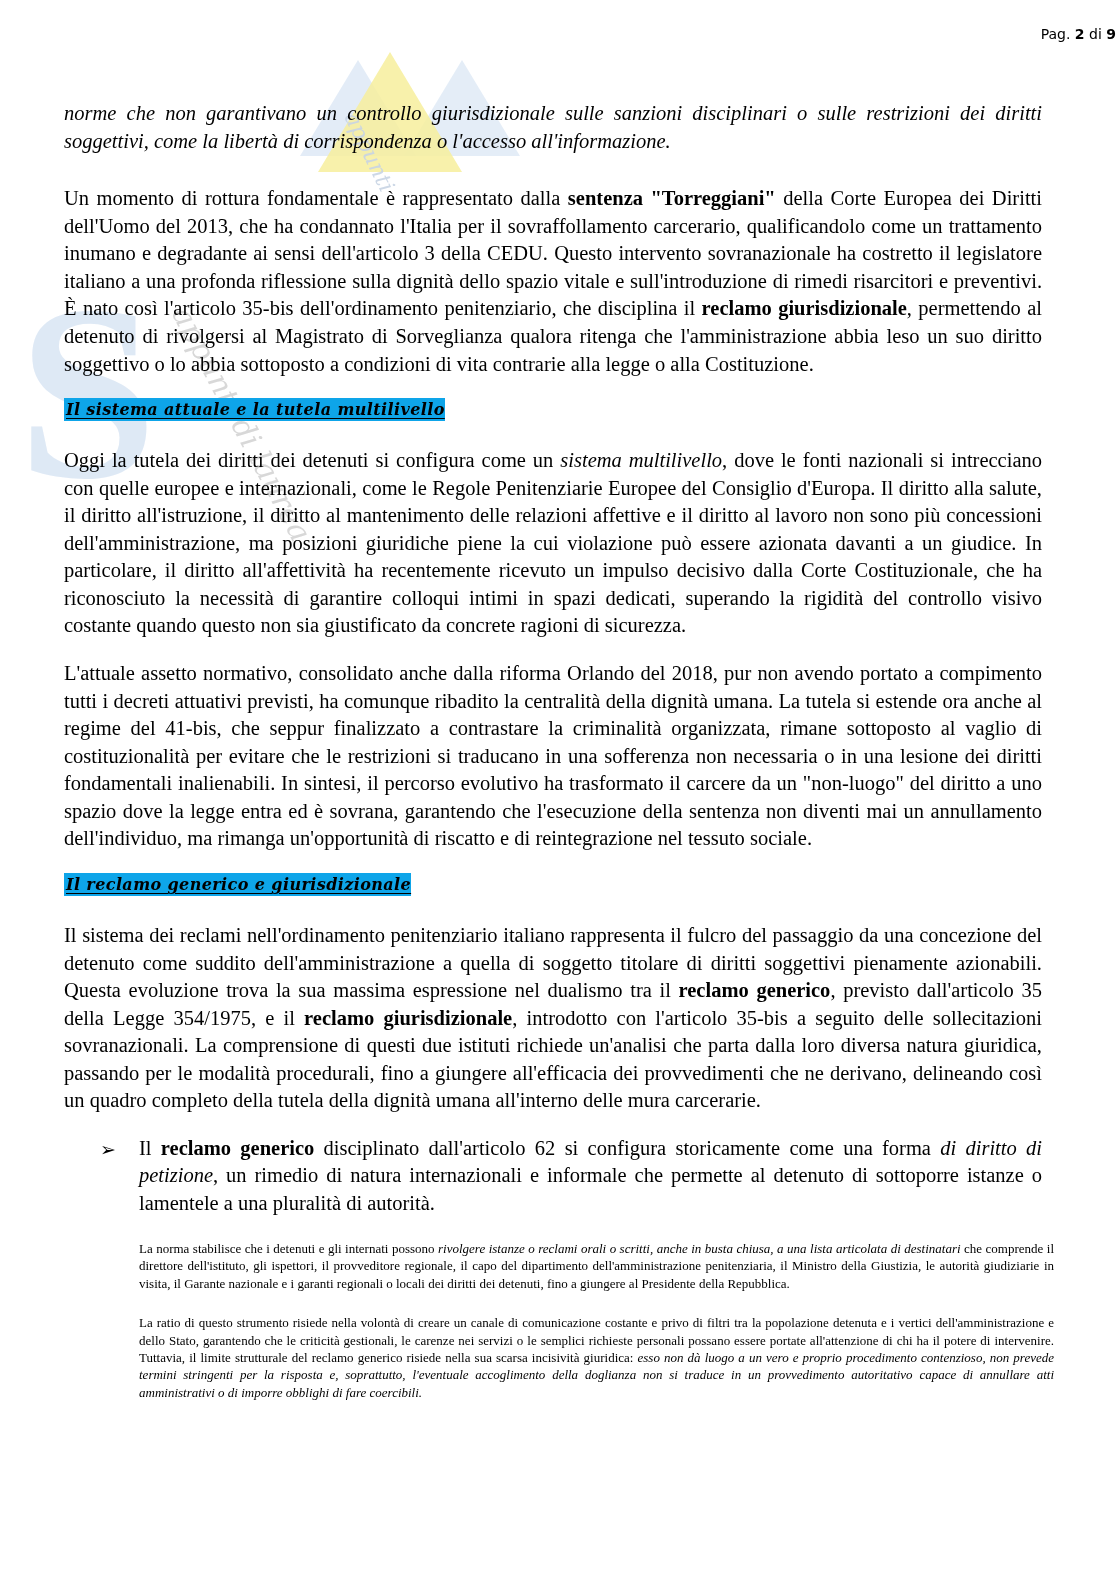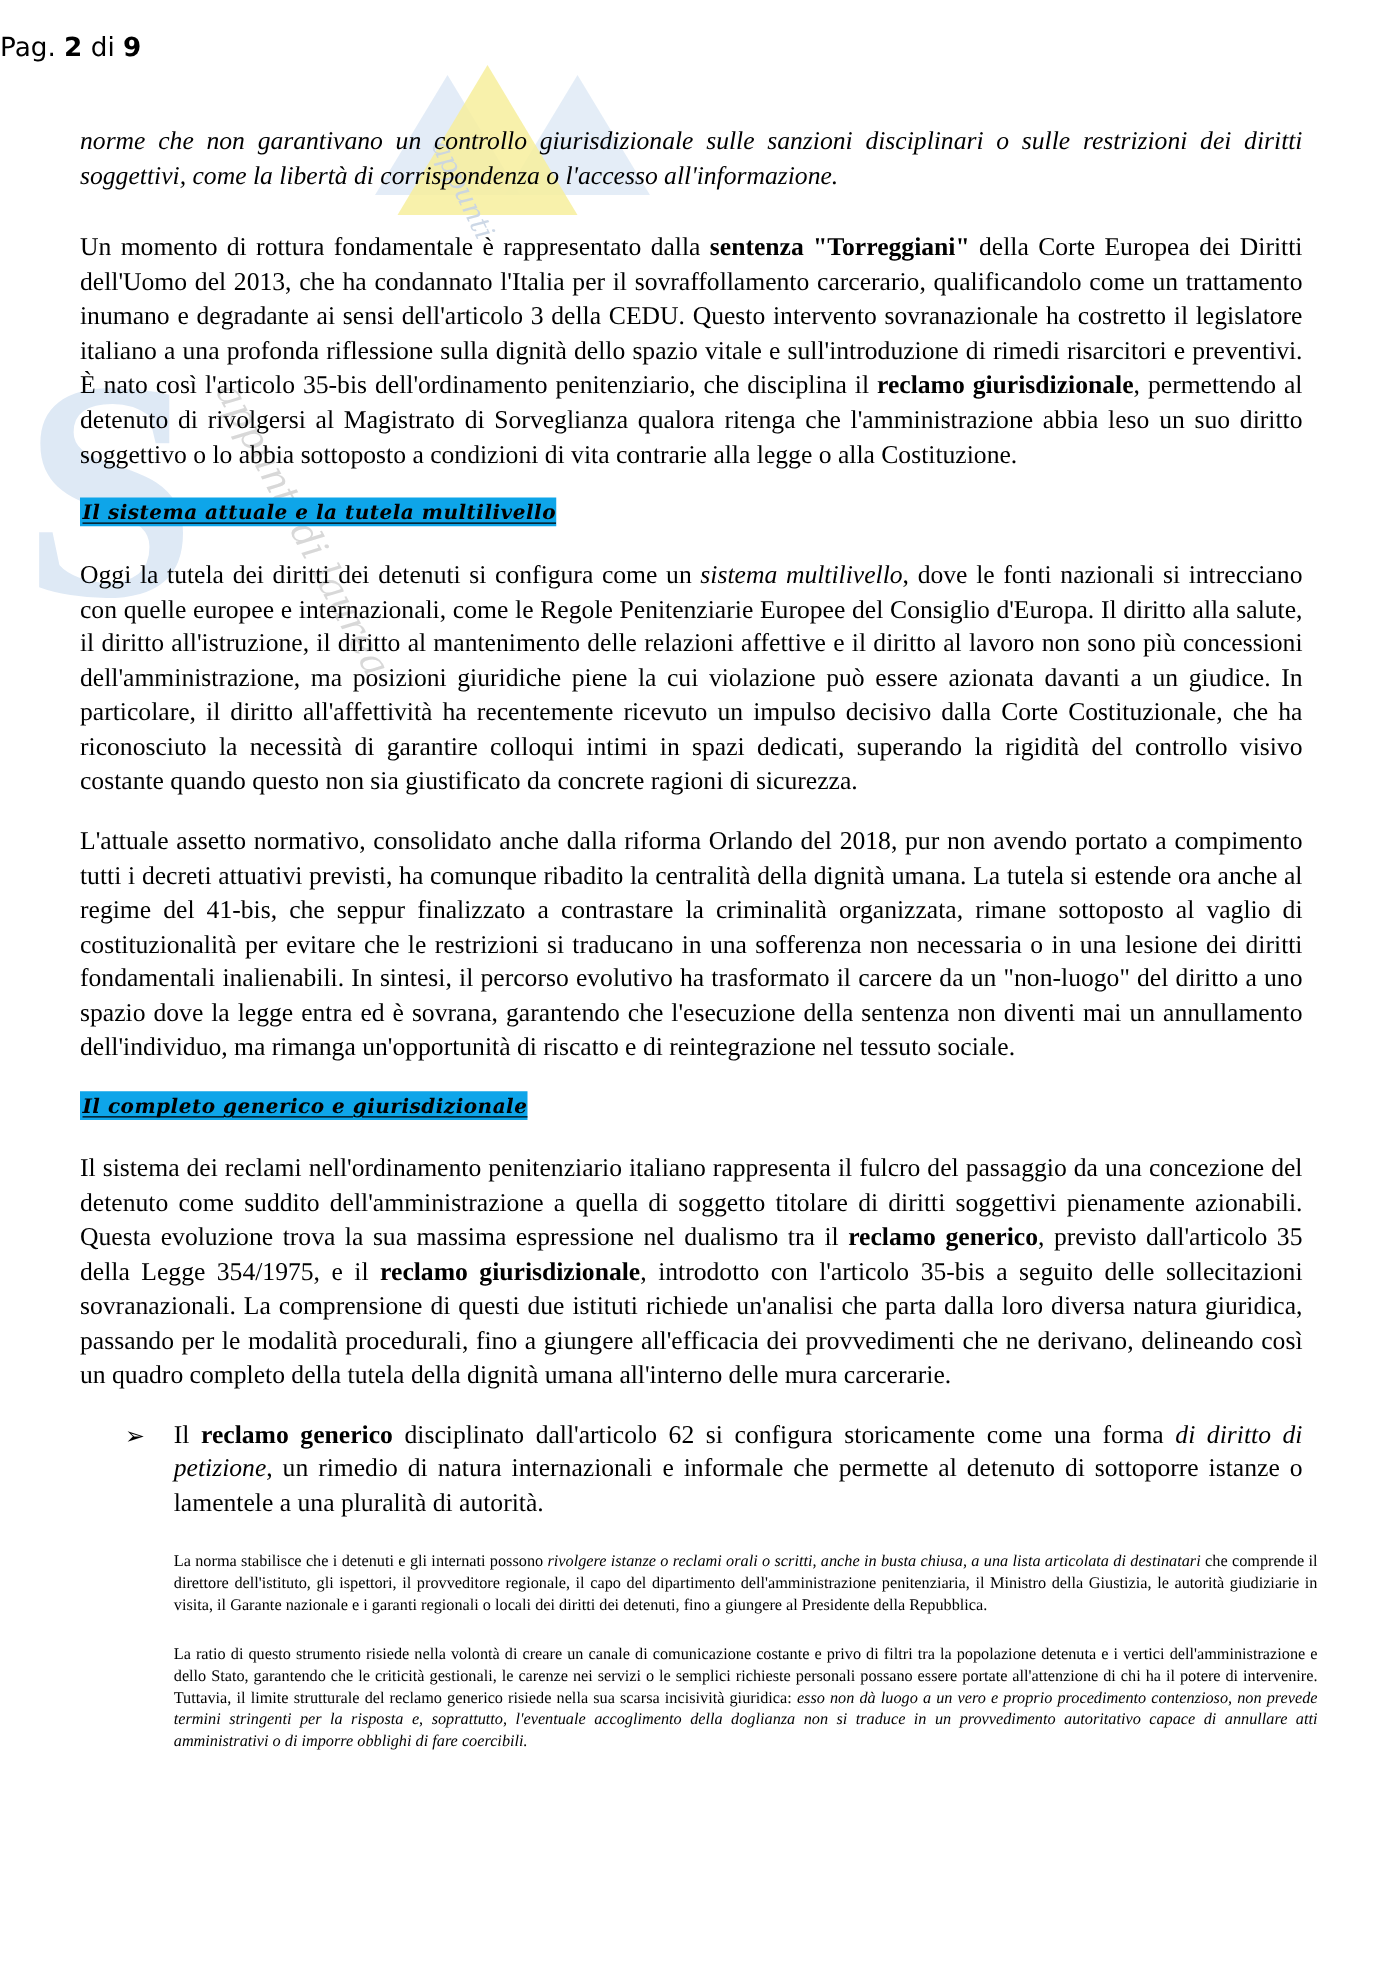"Pag. 2 di 9" .page-header { font-size: 21px -> 14px; text-align: left -> right }
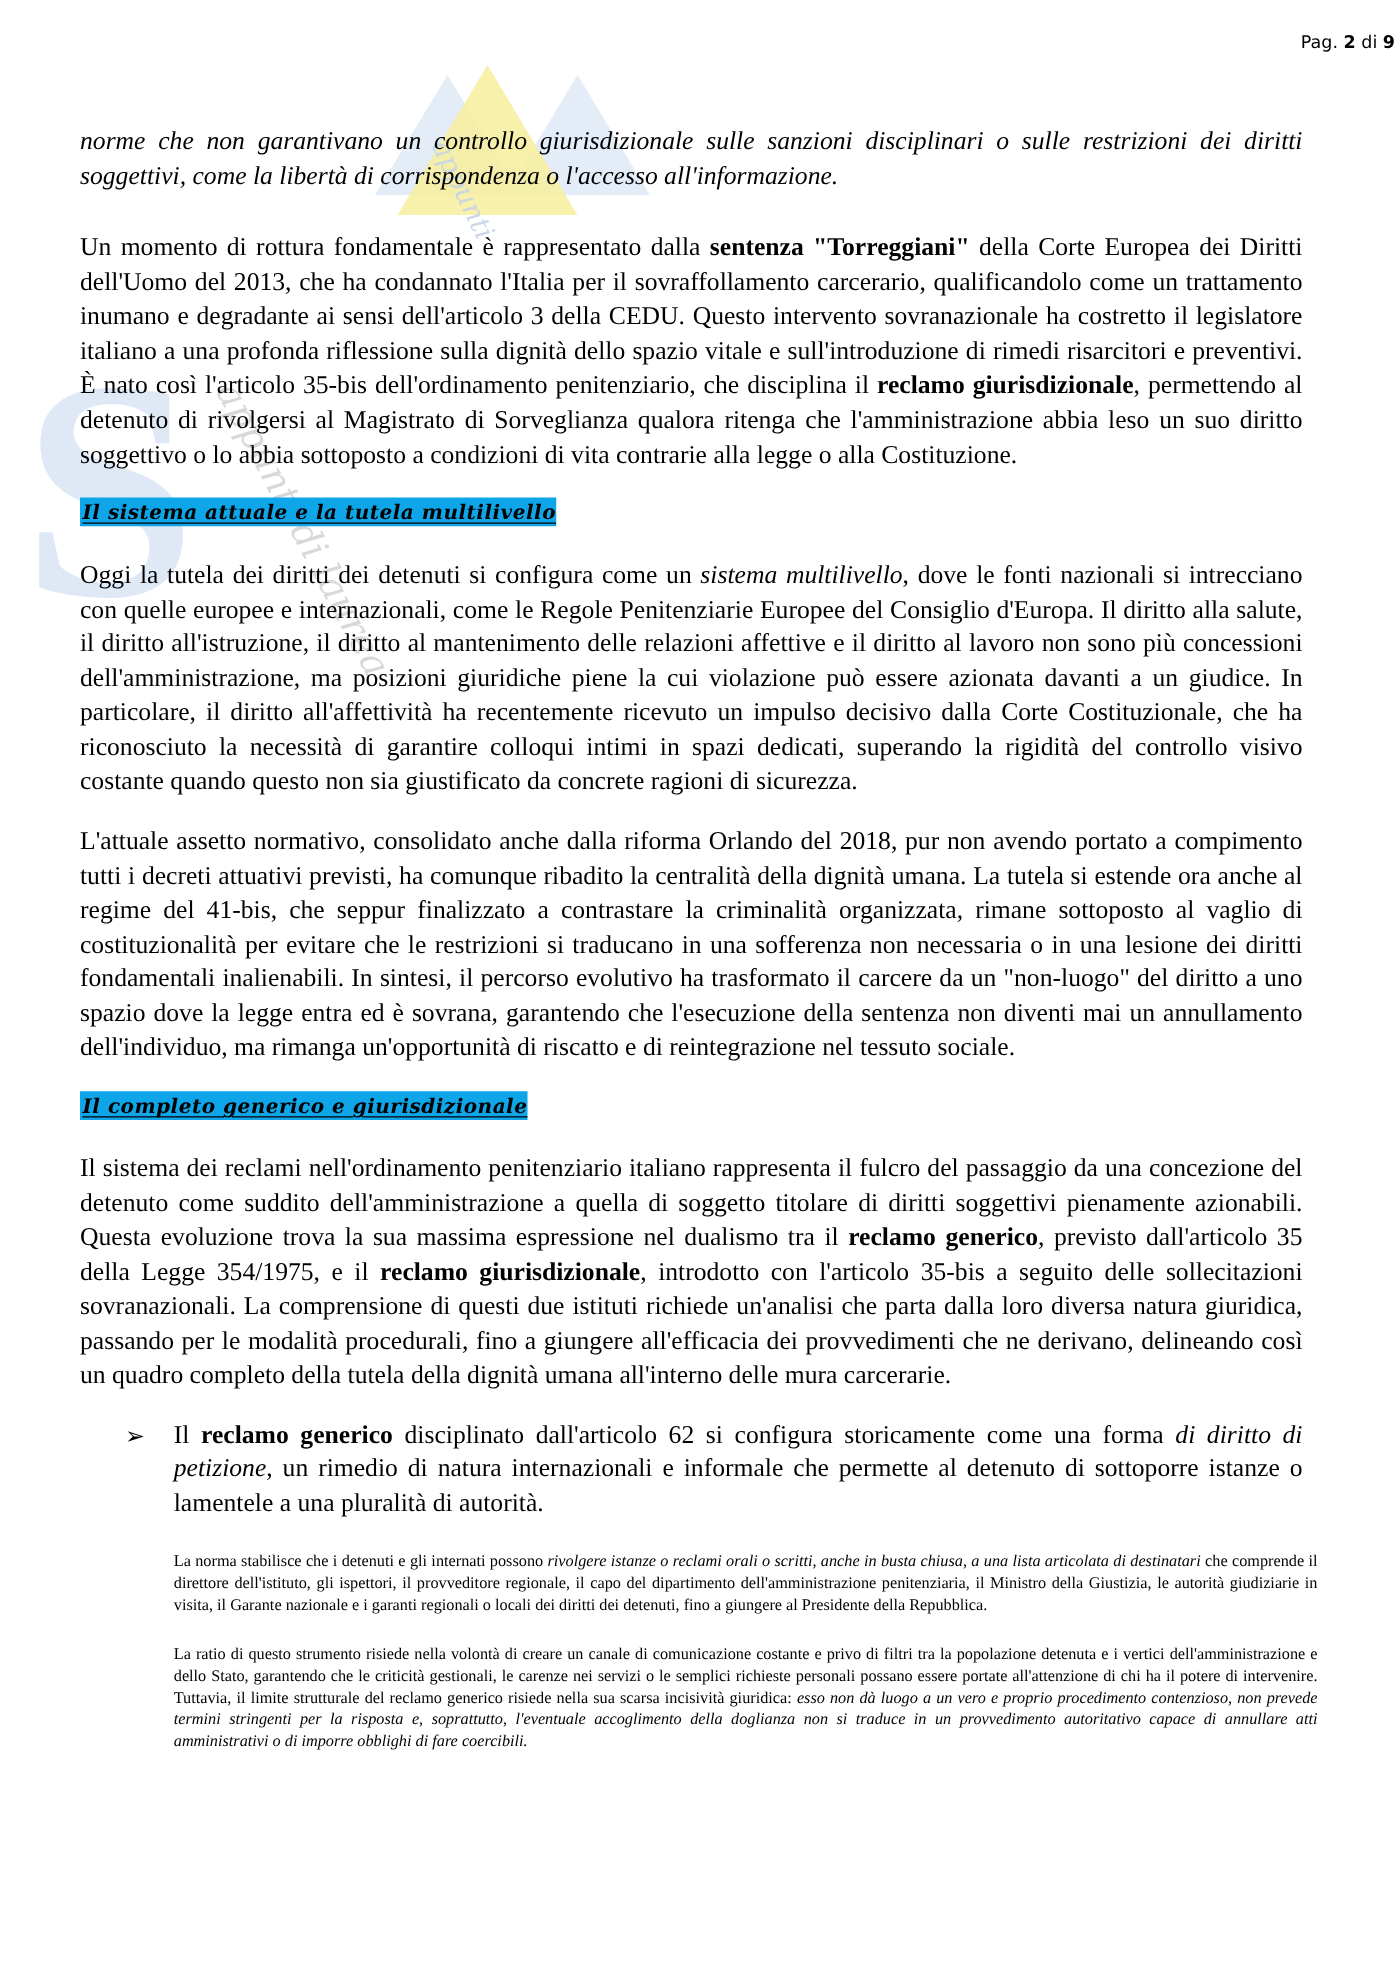"Il completo generico e giurisdizionale" h2.section-heading { text: completo -> reclamo }
